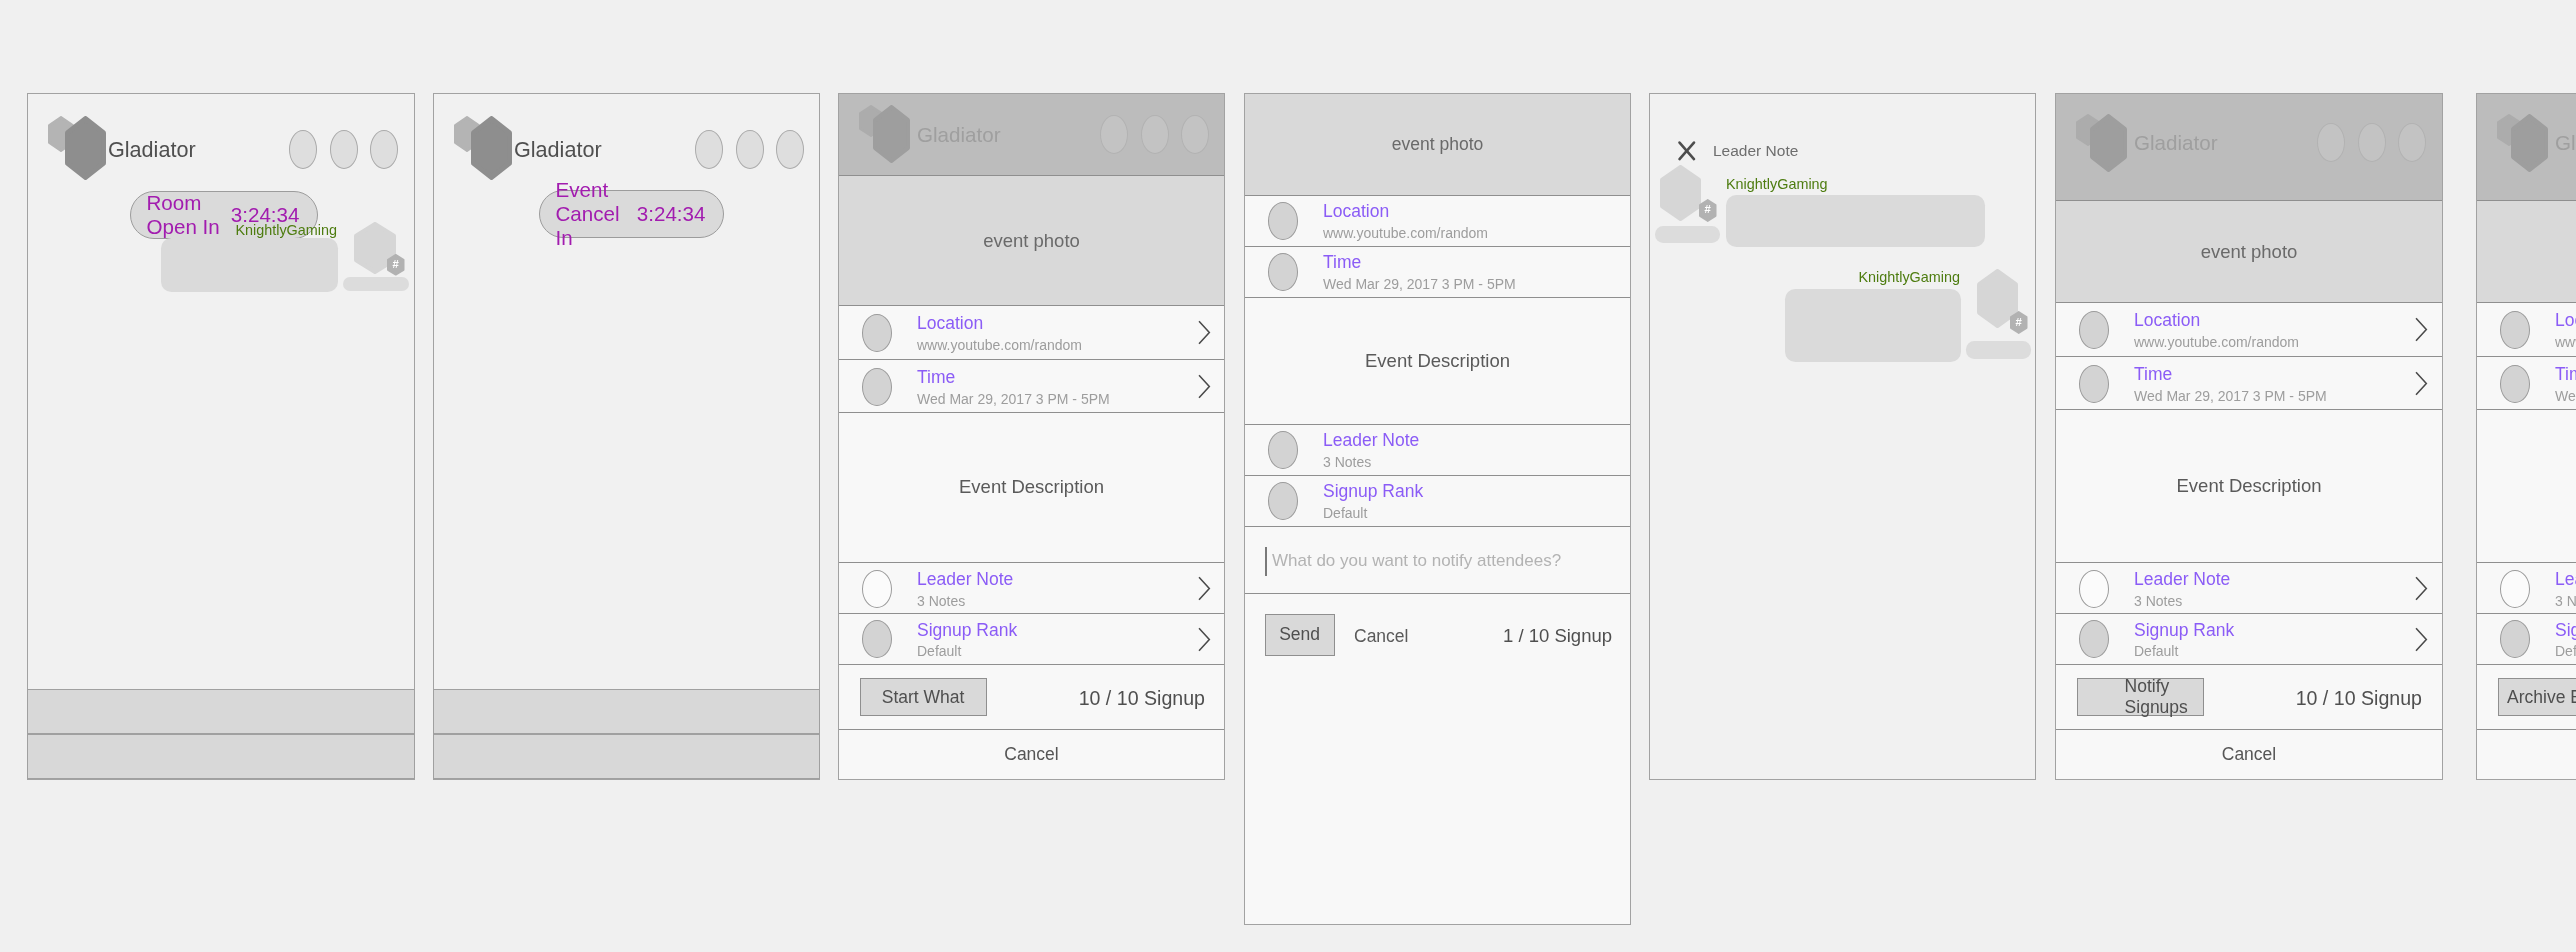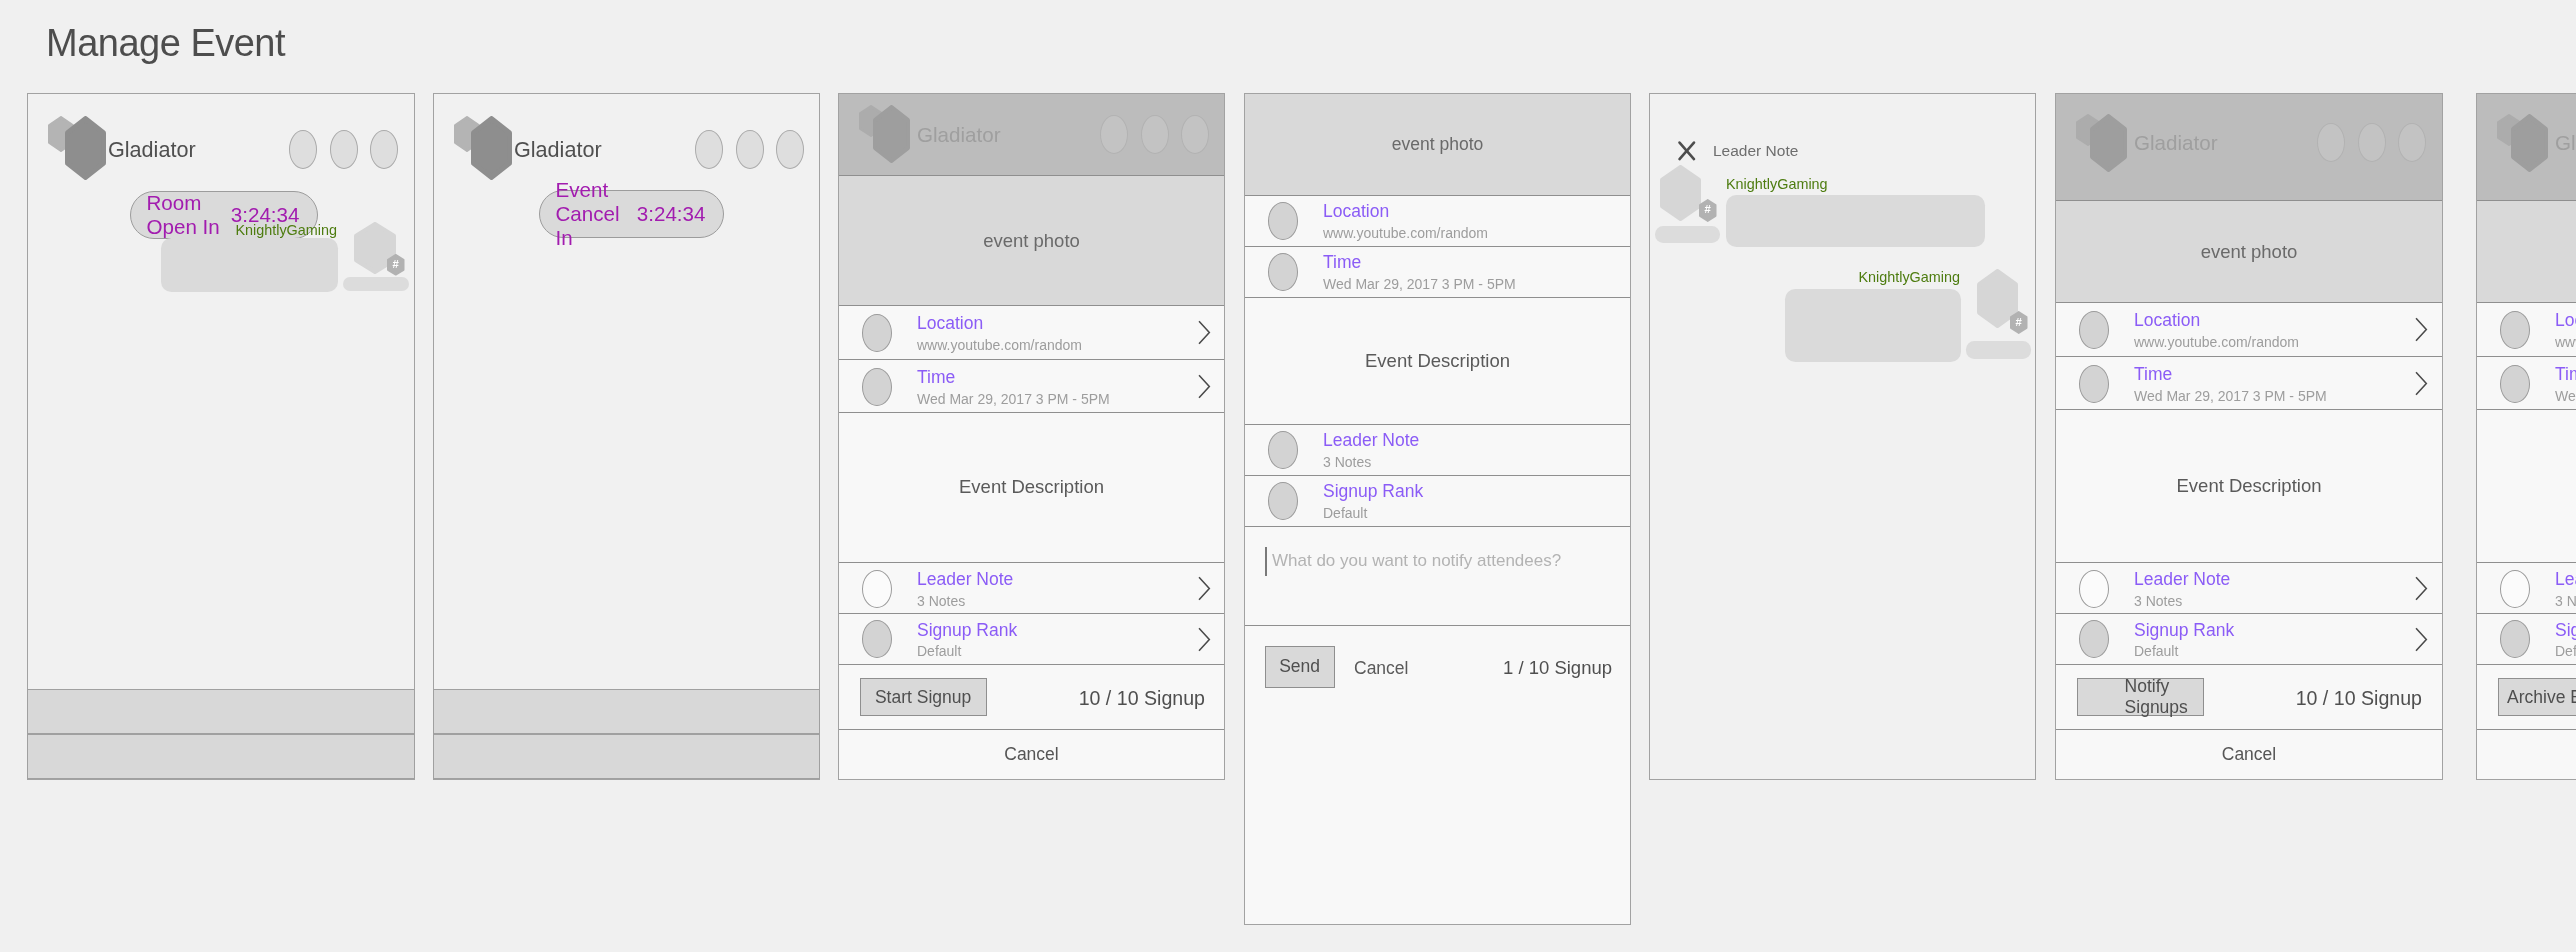"Manage Event" h1.page-title { html: <h1>Manage Event</h1> -> none }
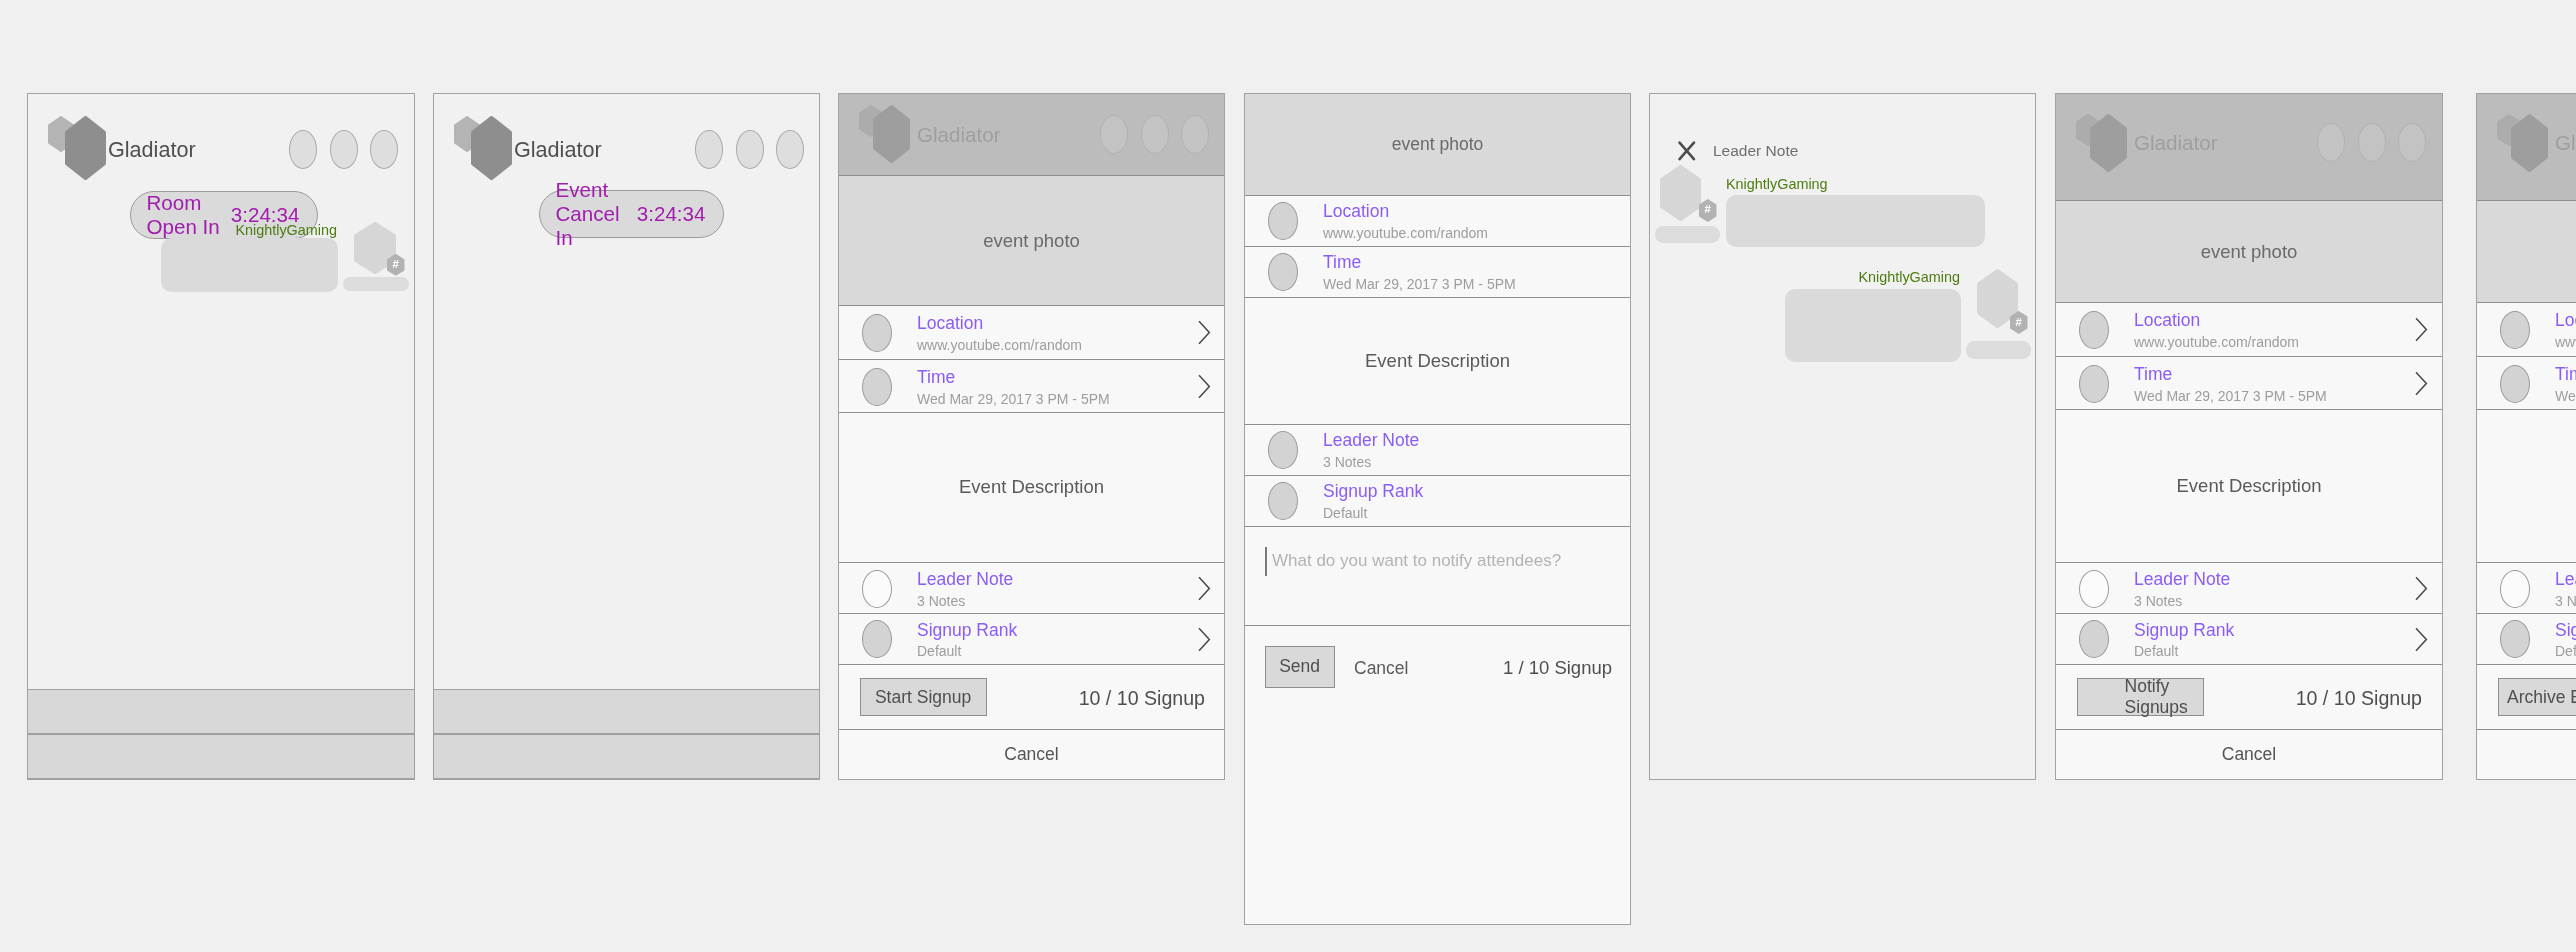"Send" div.section { margin-top: 32px -> none }
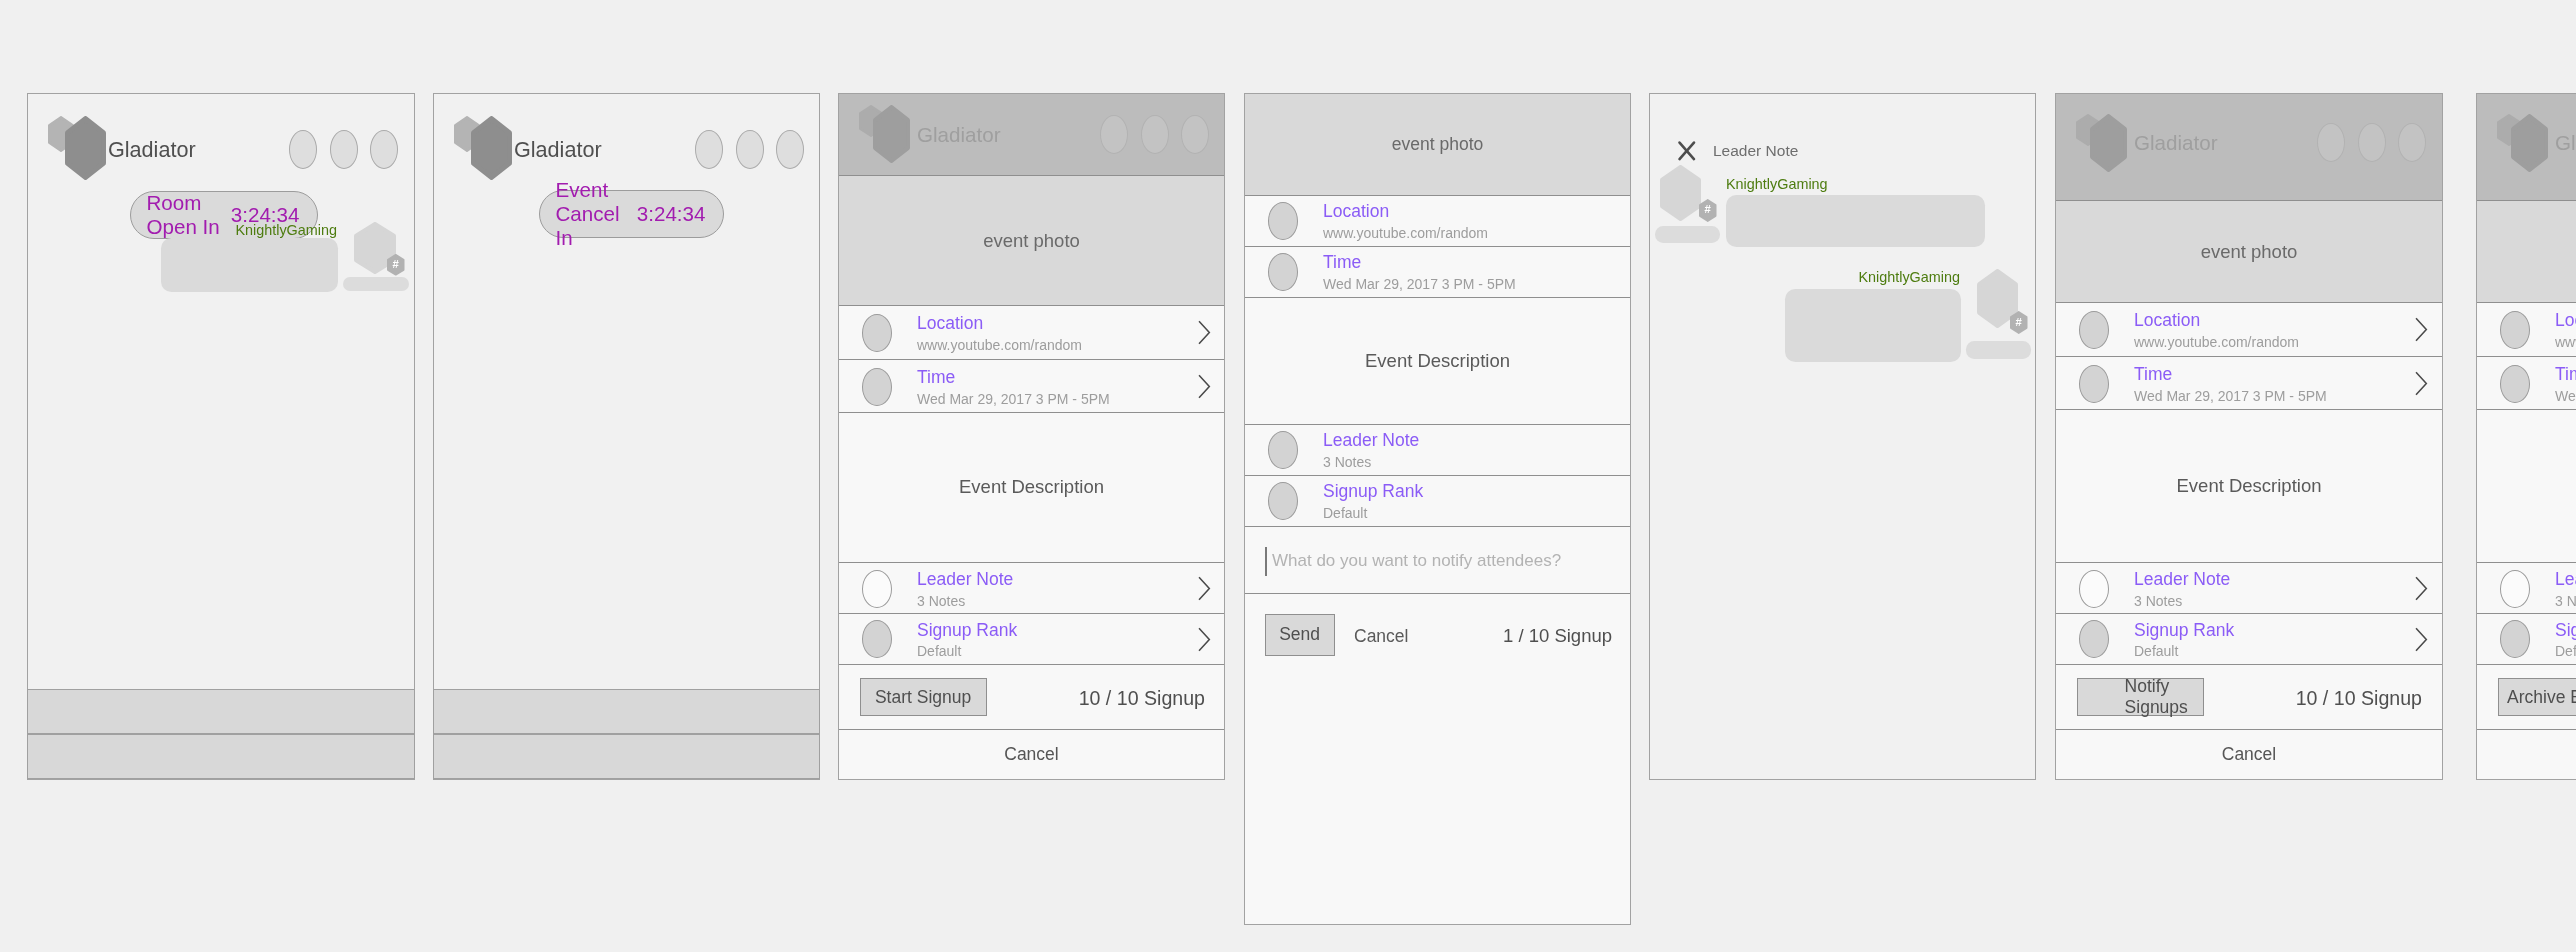"Start Signup" div.btn { text: Signup -> What }
